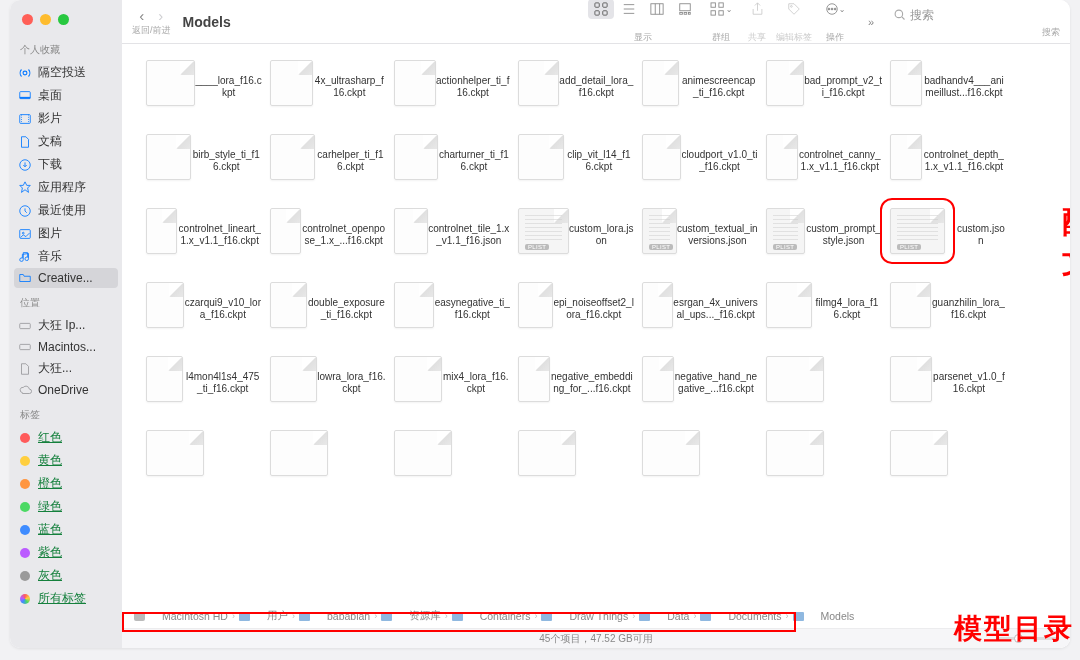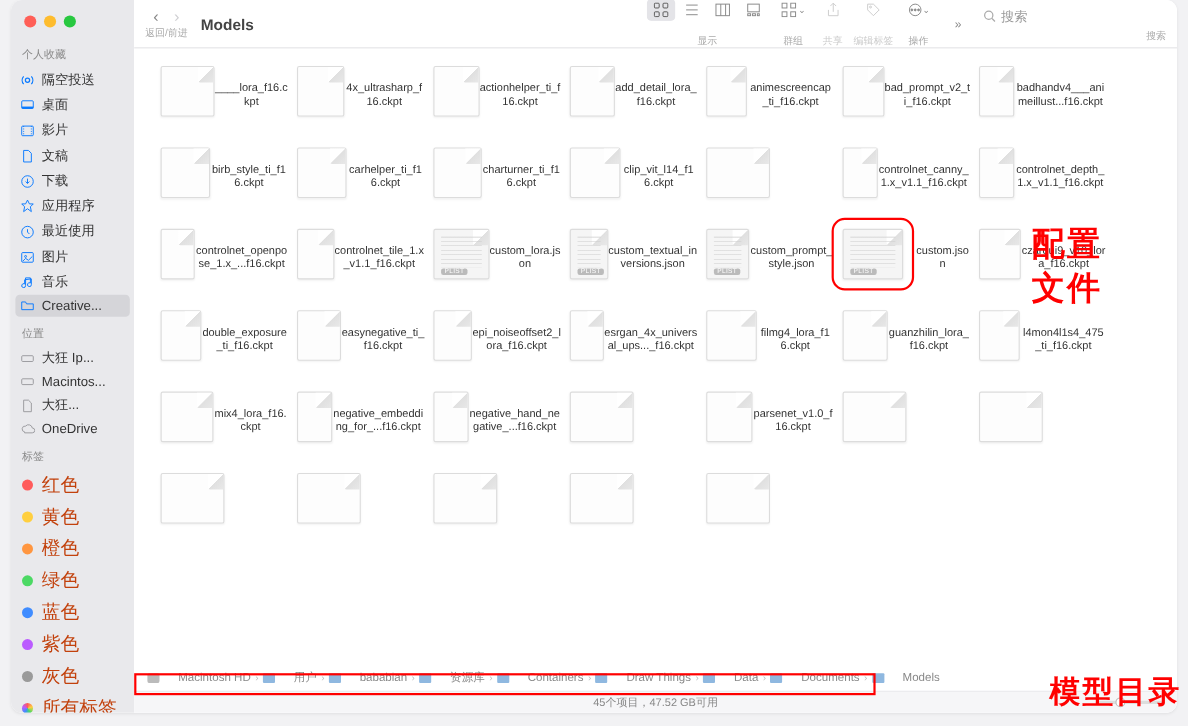"cloudport_v1.0_ti_f16.ckpt" div.file-name { html: none -> <div>cloudport_v1.0_ti_f16.ckpt</div> }
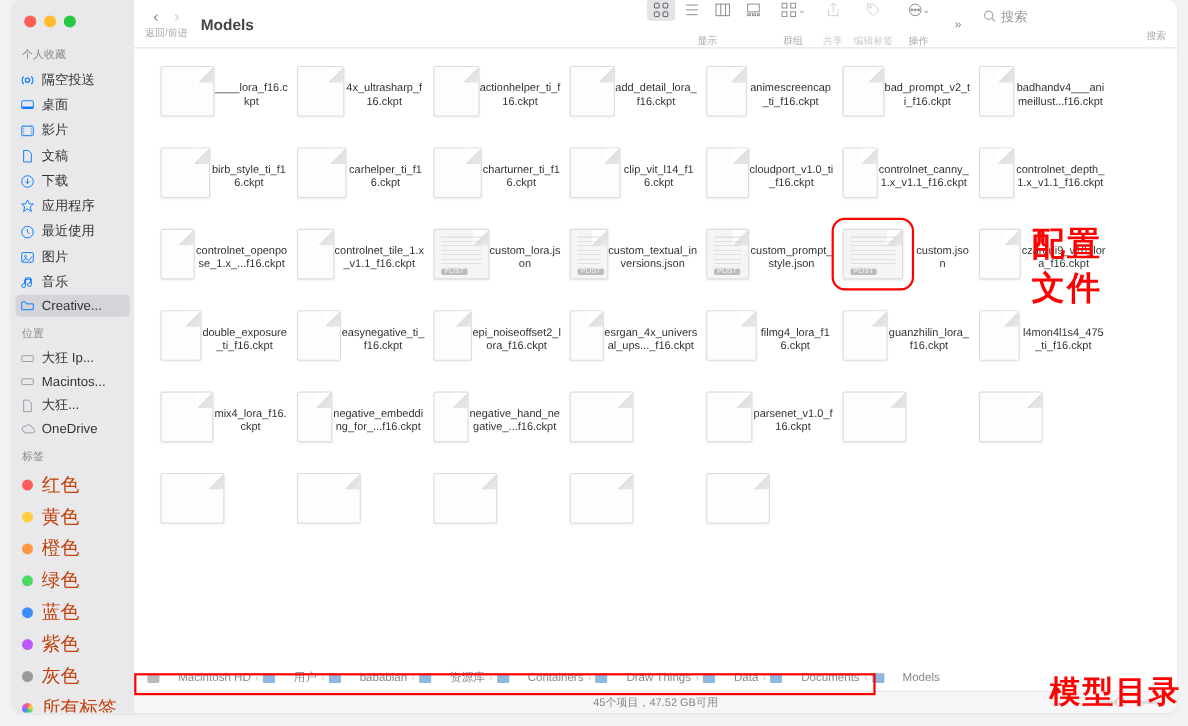"controlnet_lineart_1.x_v1.1_f16.ckpt" div.file { html: none -> <div> <div></div> <div>controlnet_lineart_1.x_v1.1_f16.ckpt</div> </div> }
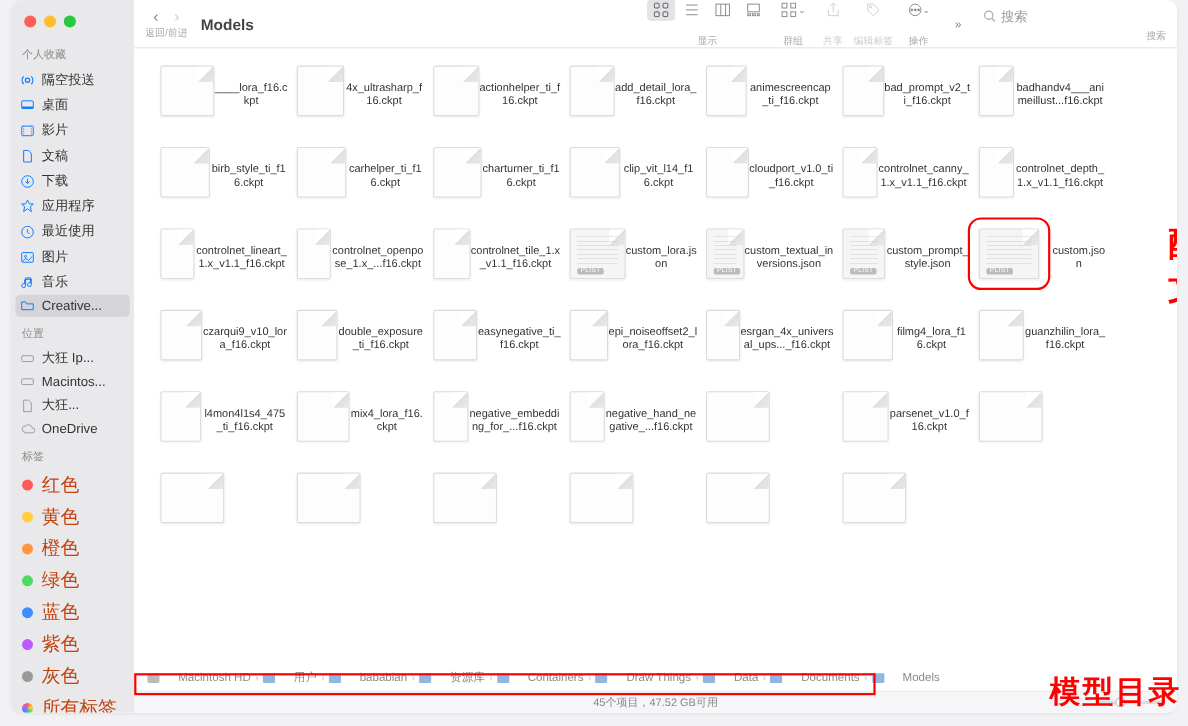"controlnet_tile_1.x_v1.1_f16.ckpt" div.file-name { text: f16.ckpt -> f16.json }
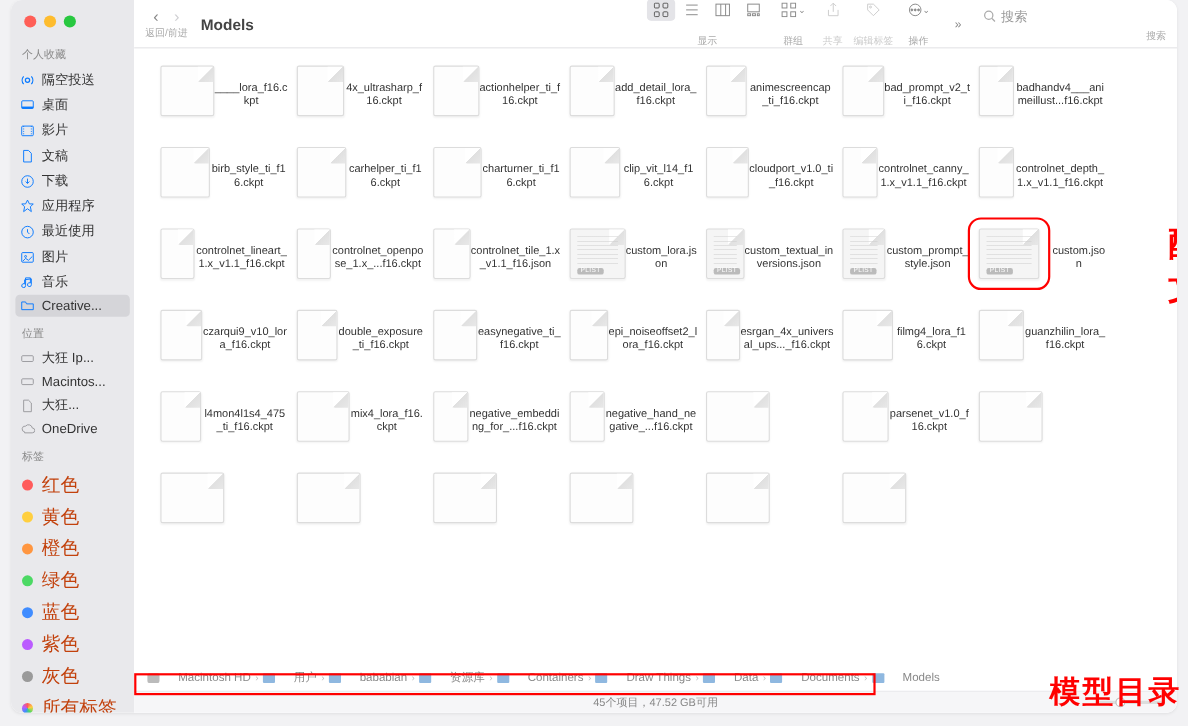"lowra_lora_f16.ckpt" div.file { html: none -> <div> <div></div> <div>lowra_lora_f16.ckpt</div> </div> }
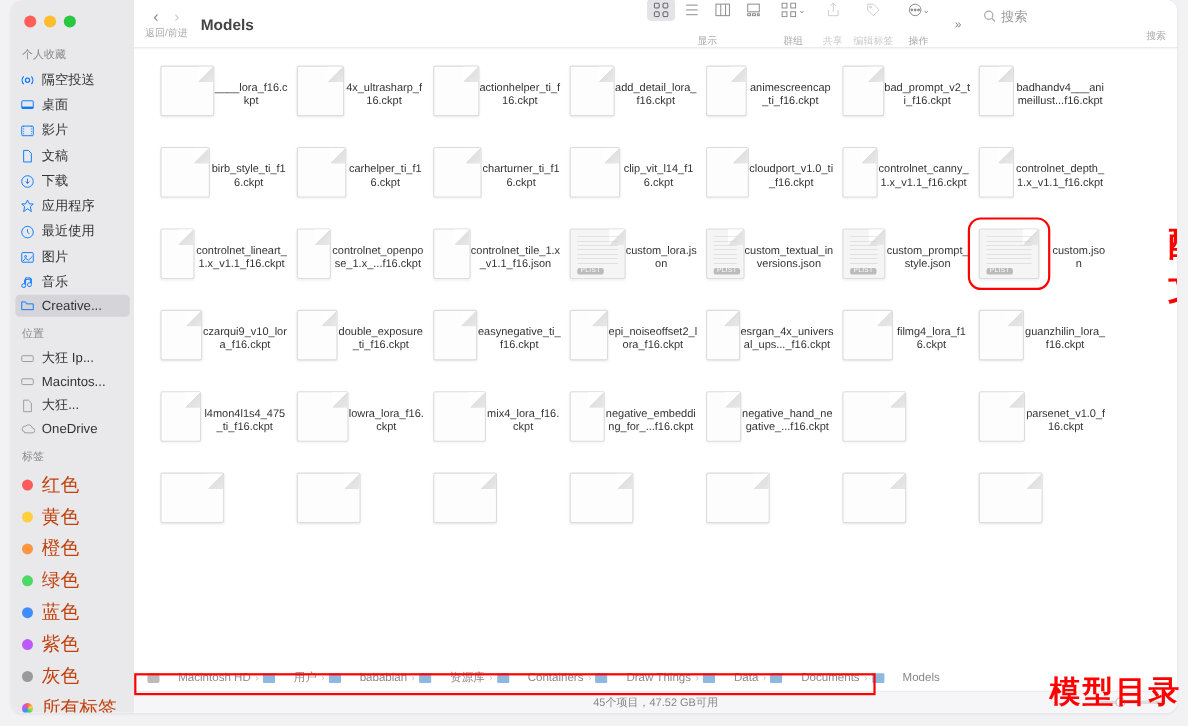"红色" .tag-row { color: #c2410c -> #15803d; font-size: 17px -> 12px; text-decoration: none -> underline }
